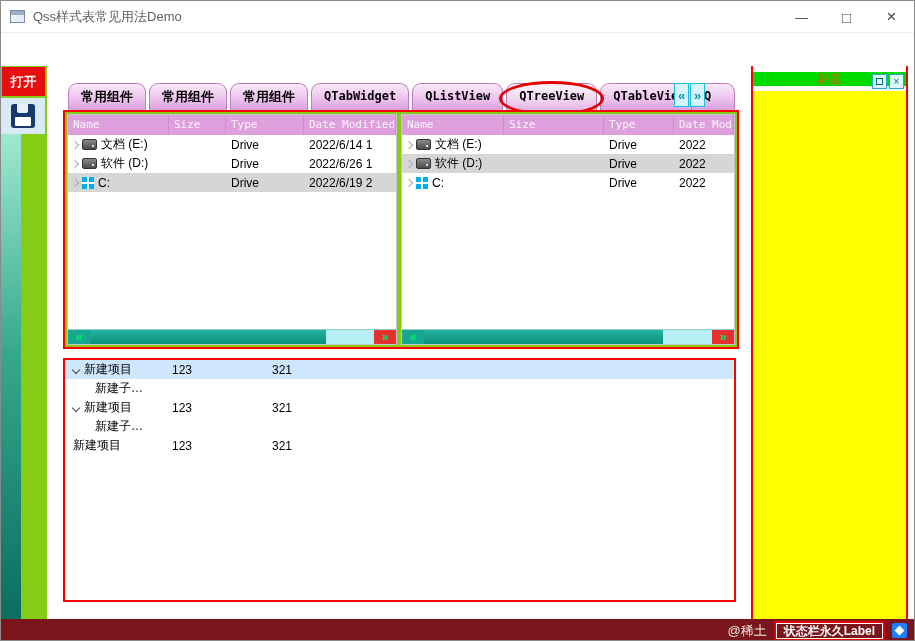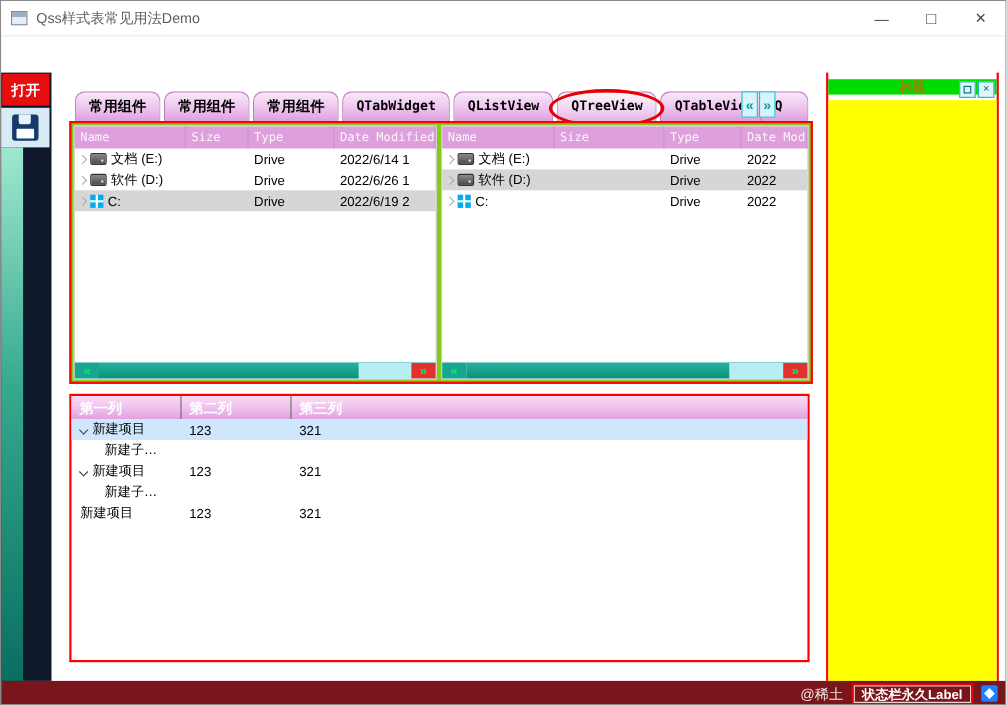"打开" .sidebar { background: #0f172a -> #84cc16 }
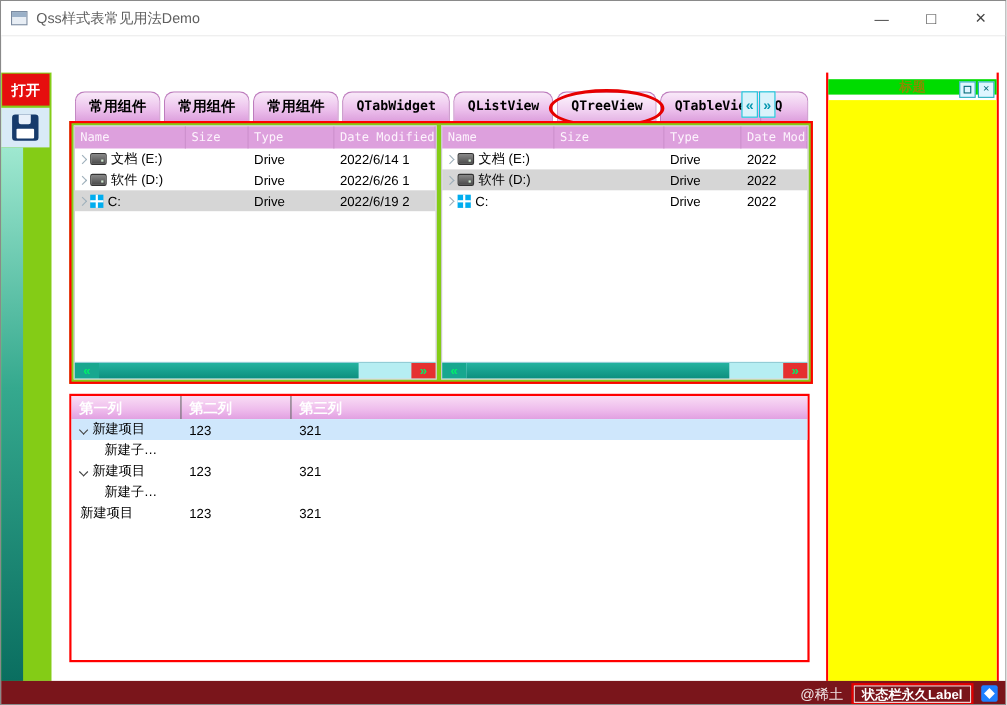"第一列" div.lt-header { html: <div> <div>第一列</div> <div>第二列</div> <div>第三列</div> </div> -> none }
